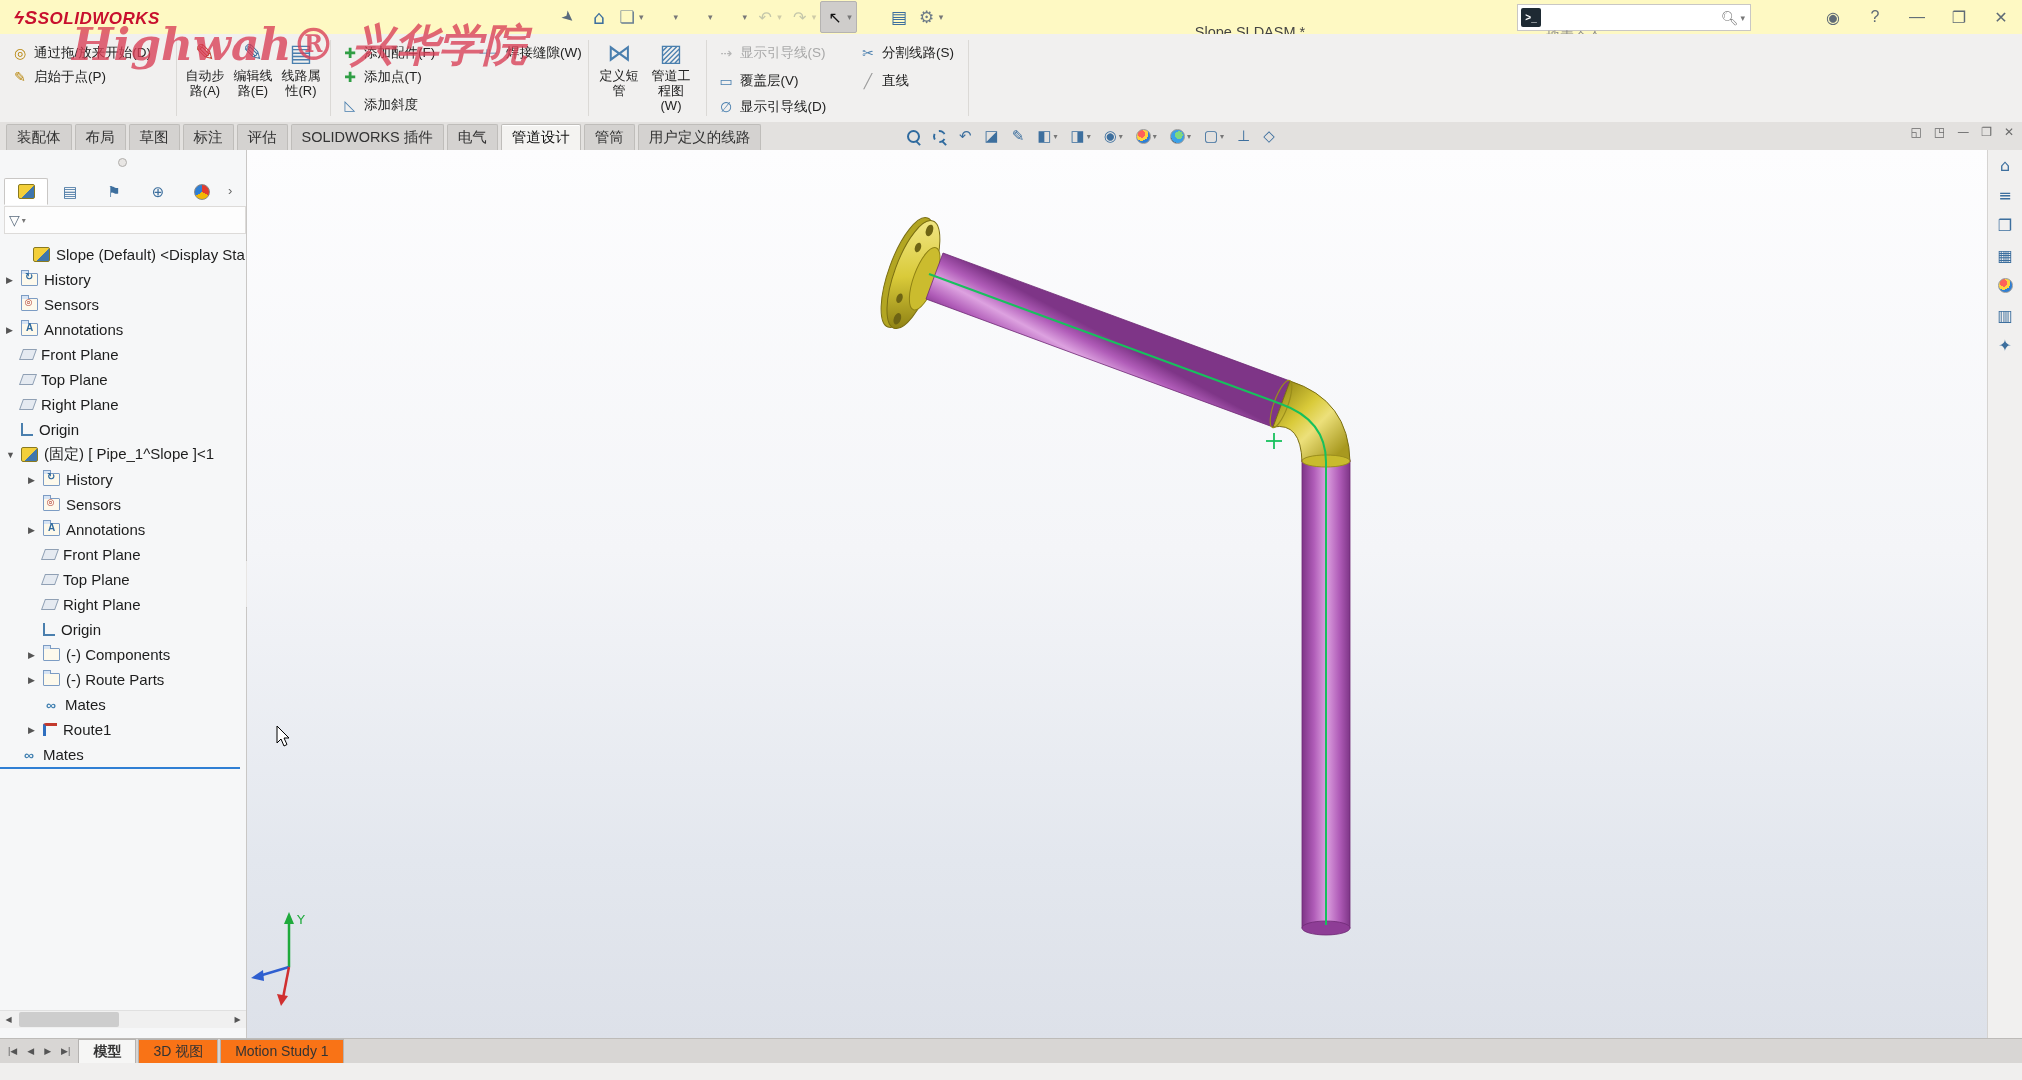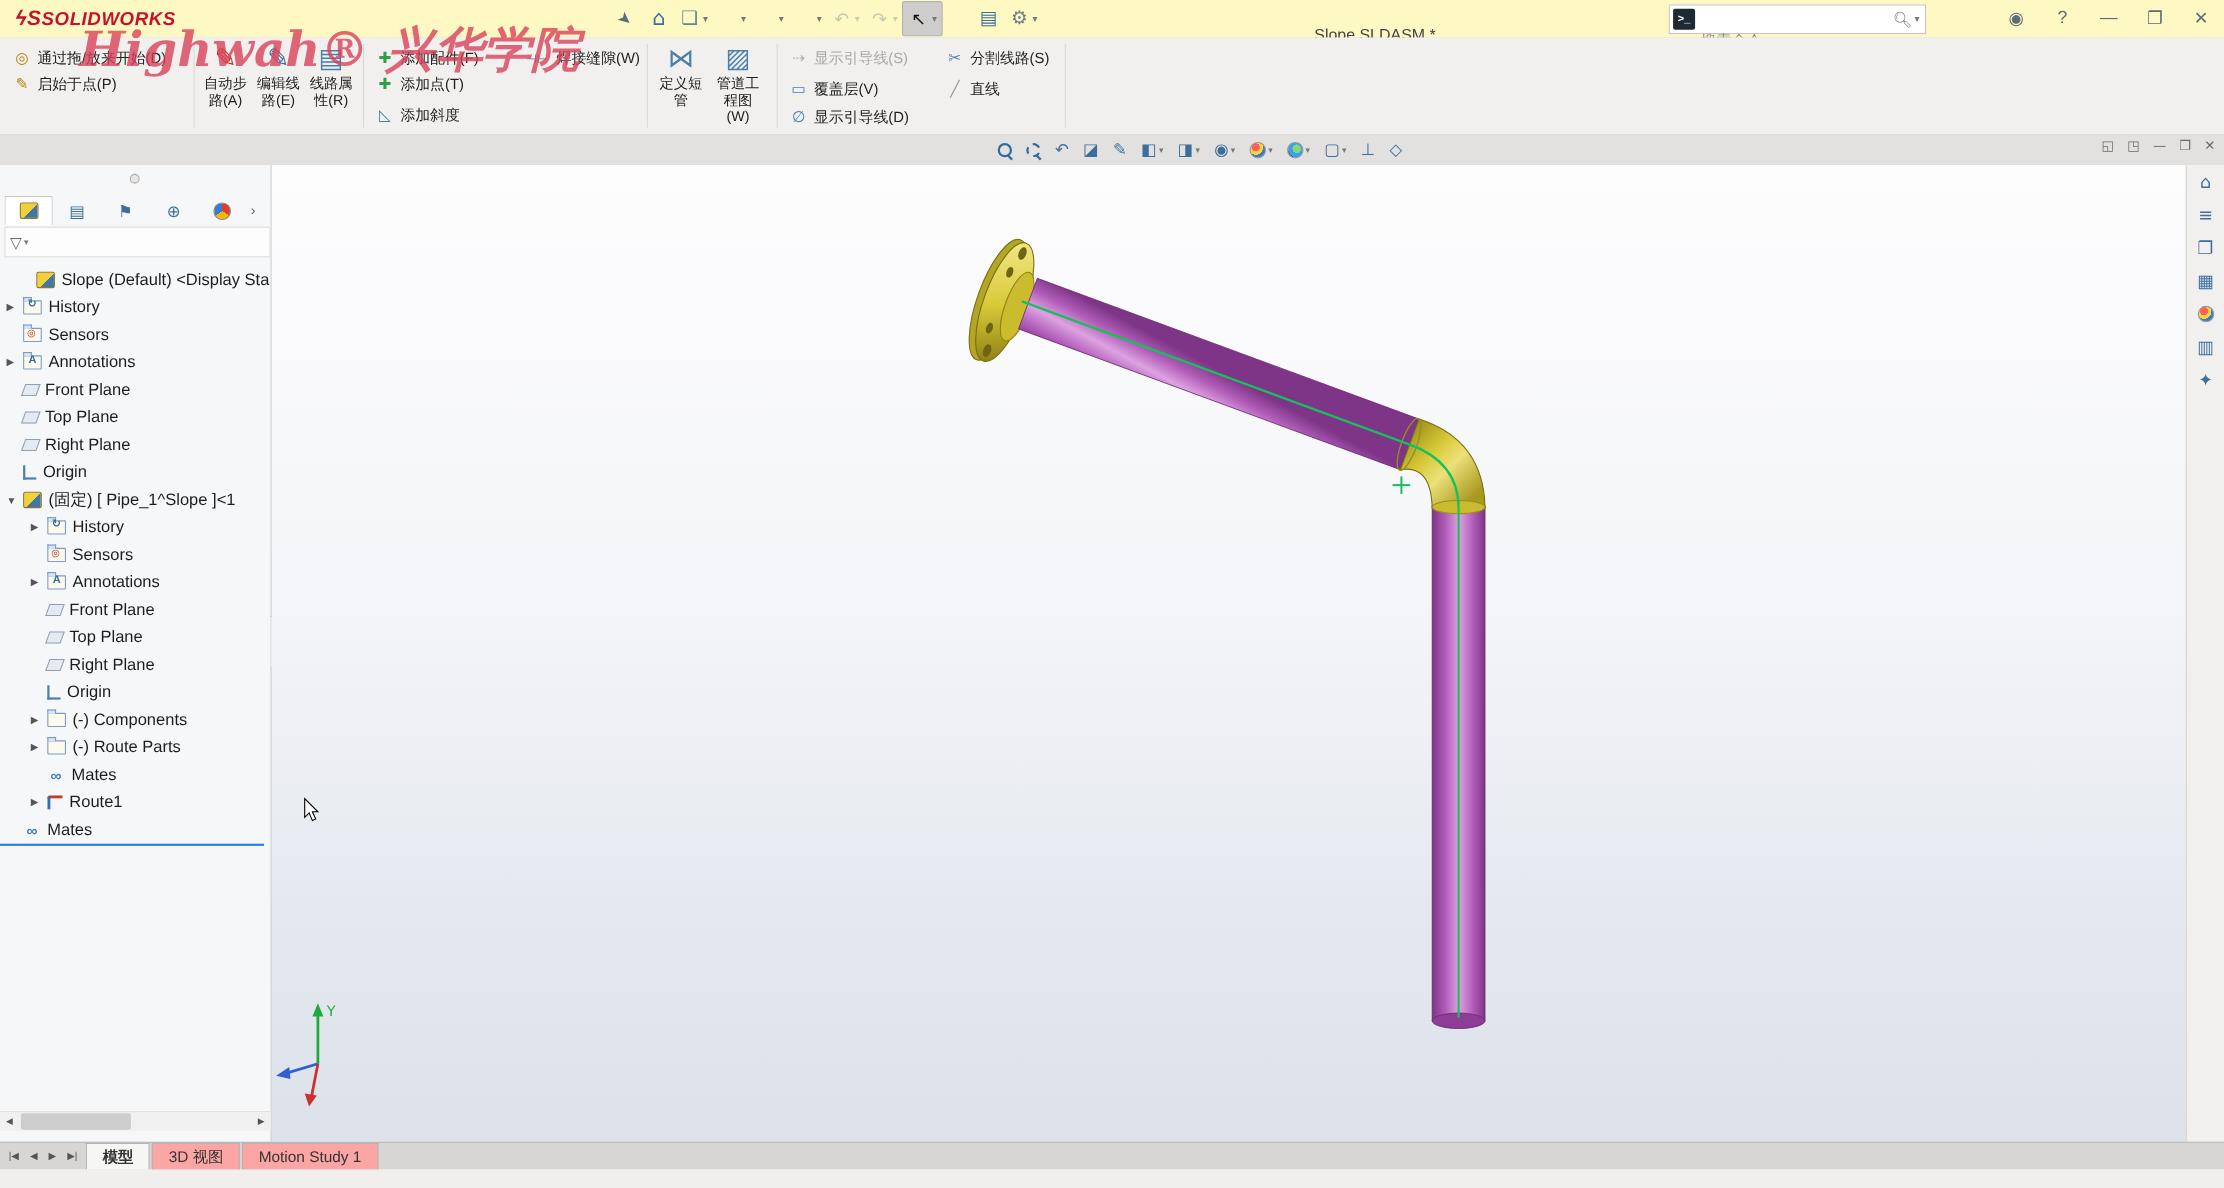"装配体" div.cmtabs { html: none -> <div> <div>装配体</div> <div>布局</div> <div>草图</div> <div>标注</div> <div>评估</div> <div>SOLIDWORKS 插件</div> <div>电气</div> <div>管道设计</div> <div>管筒</div> <div>用户定义的线路</div> </div> }
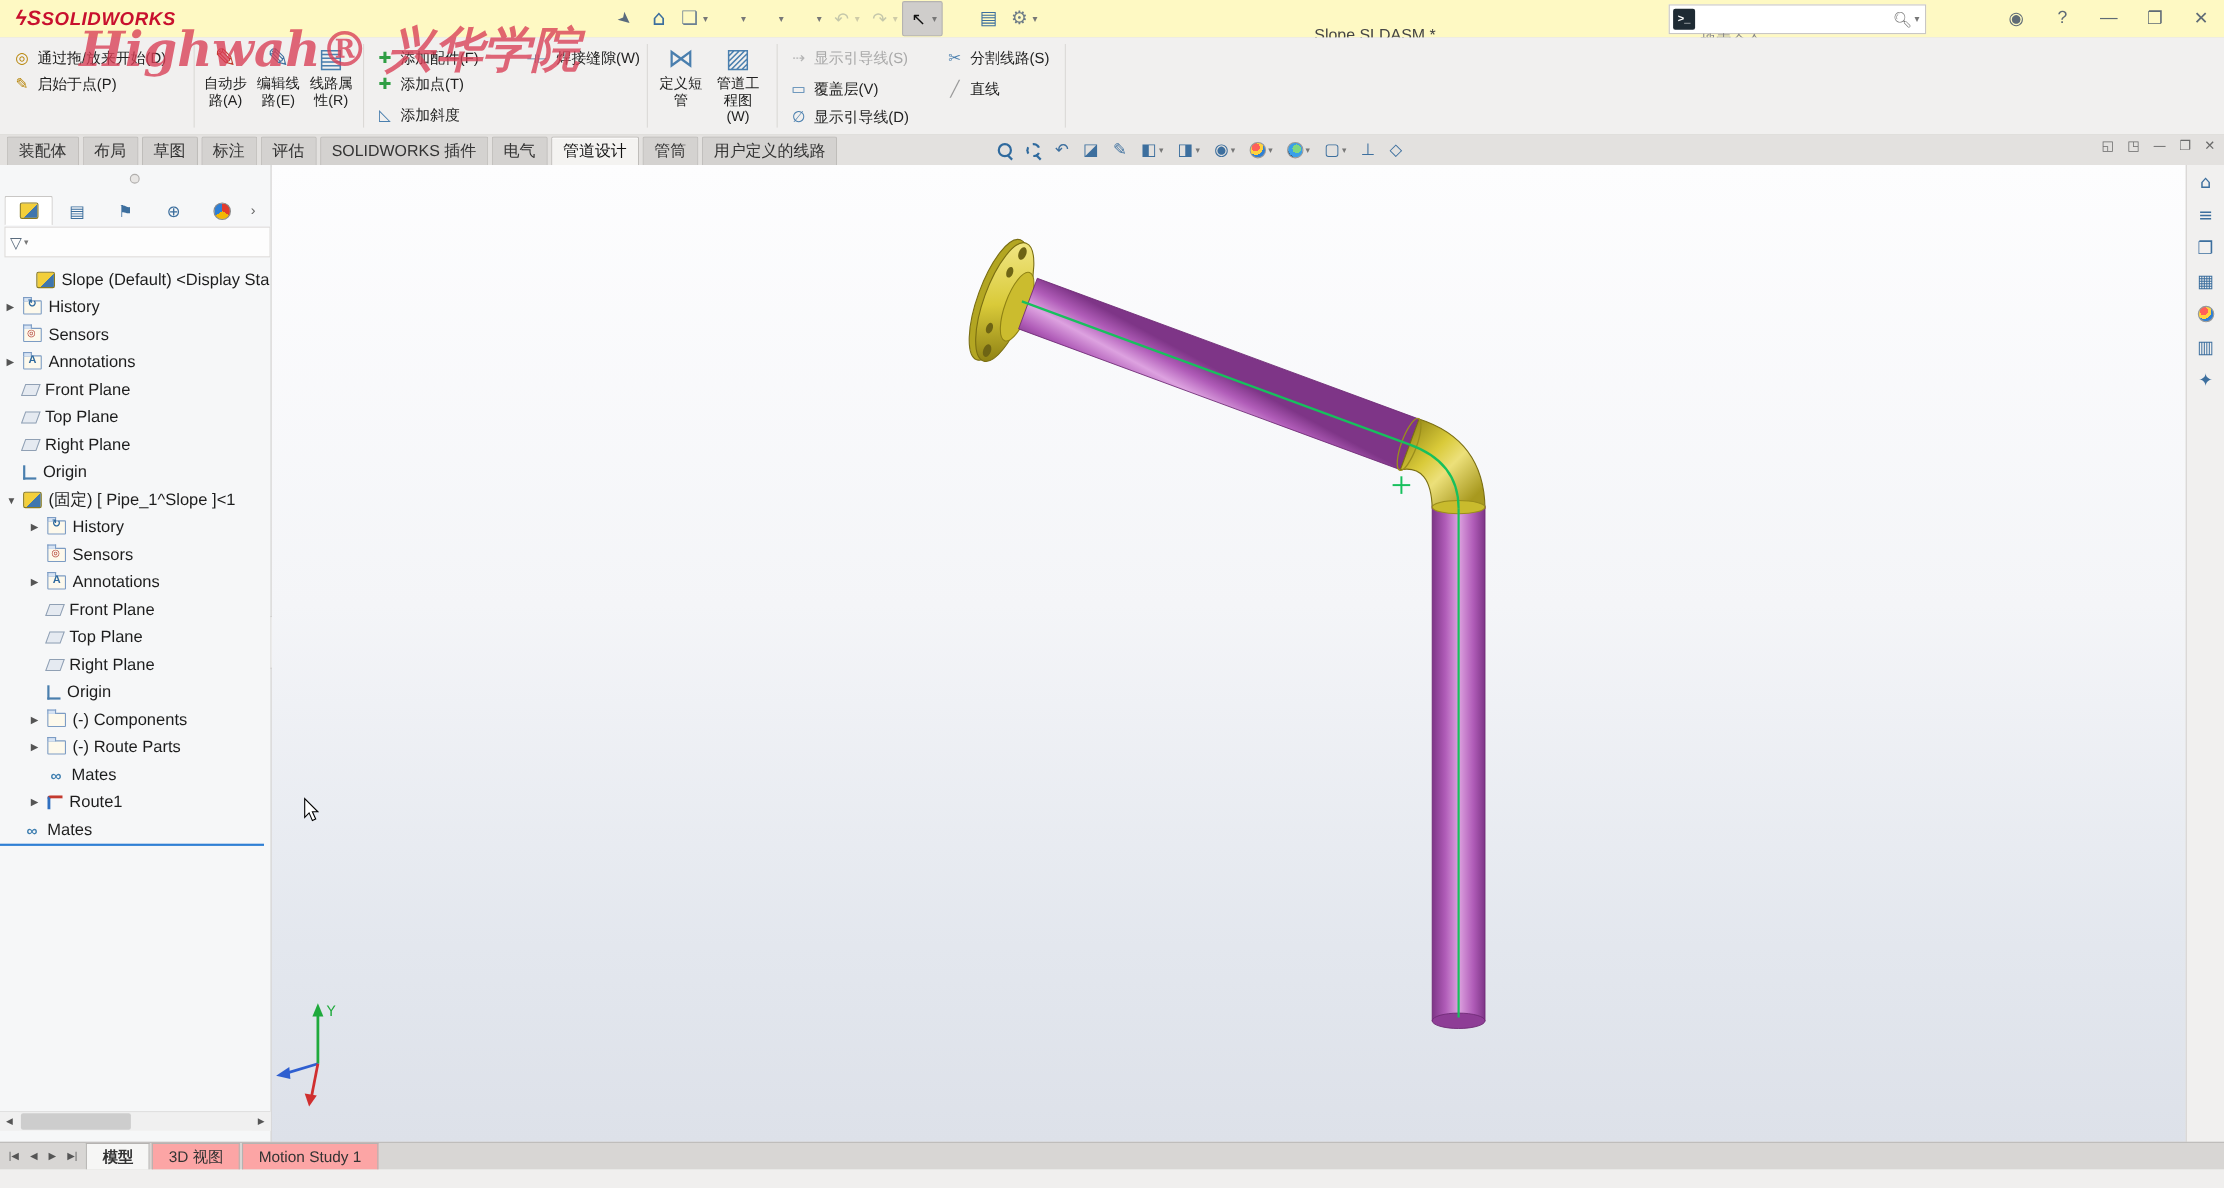"3D 视图" .btab { background: #fca5a5 -> #f97316 }
